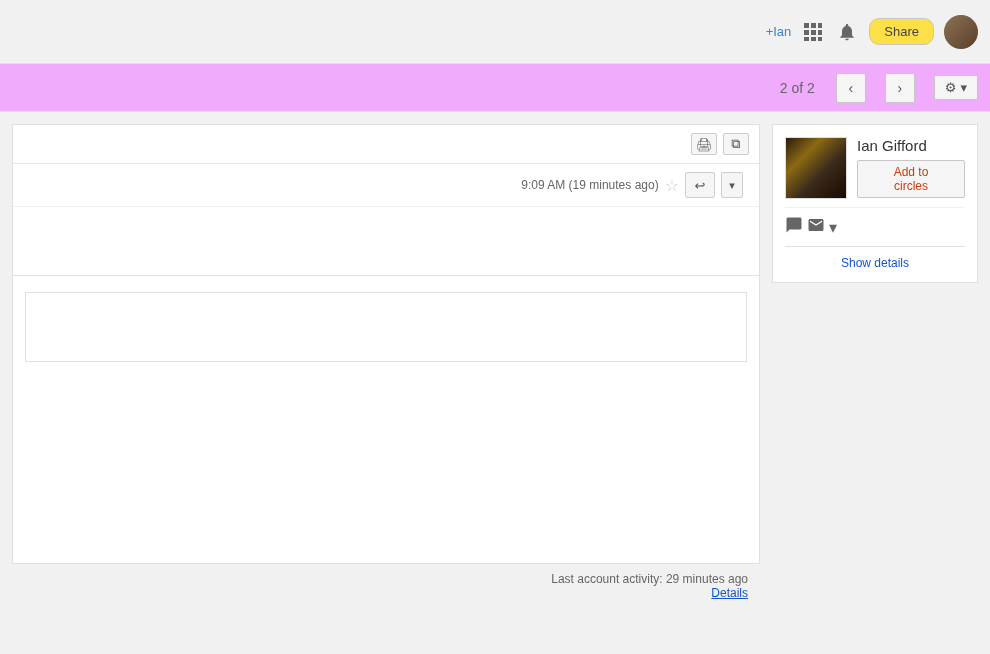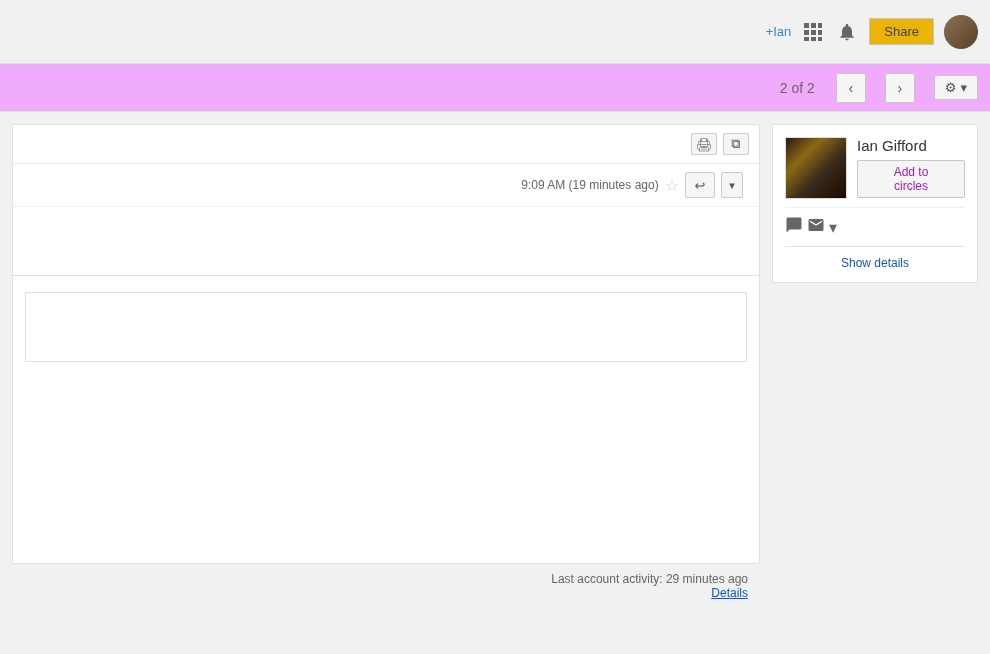"Share" .share-btn { background: #eab308 -> #fde047; border-radius: 0 -> 10px }
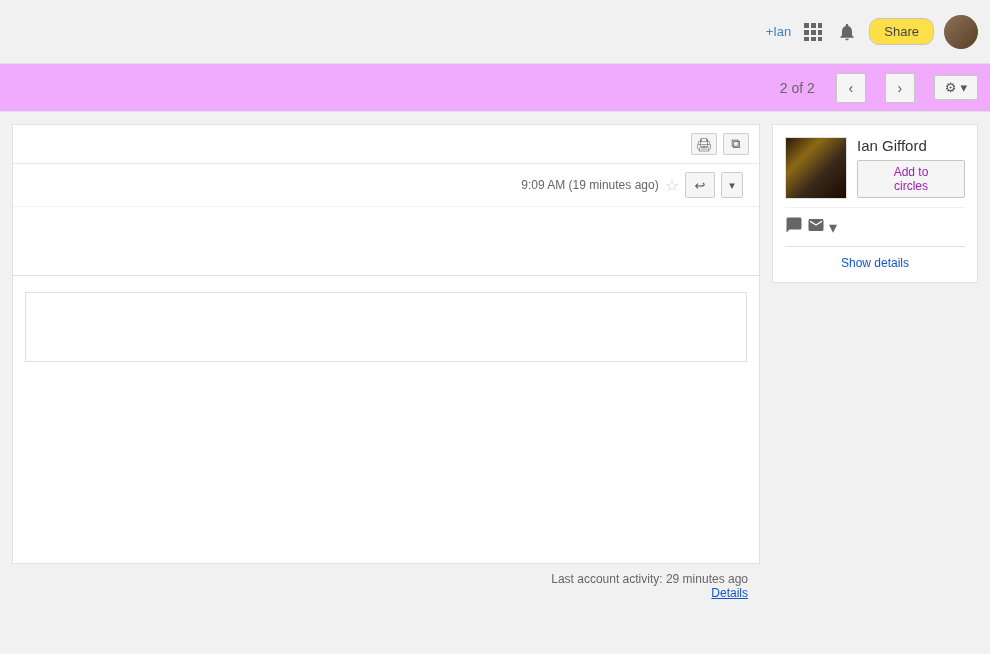"Add to circles" .add-circles-btn { color: #a21caf -> #c2410c }
